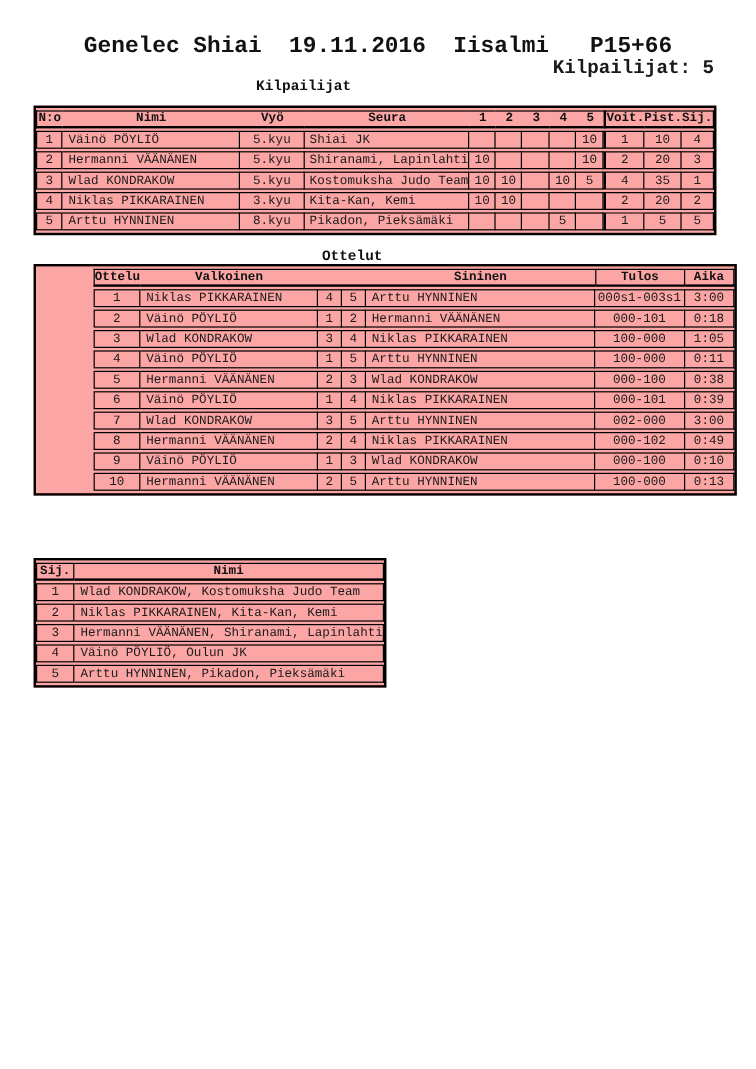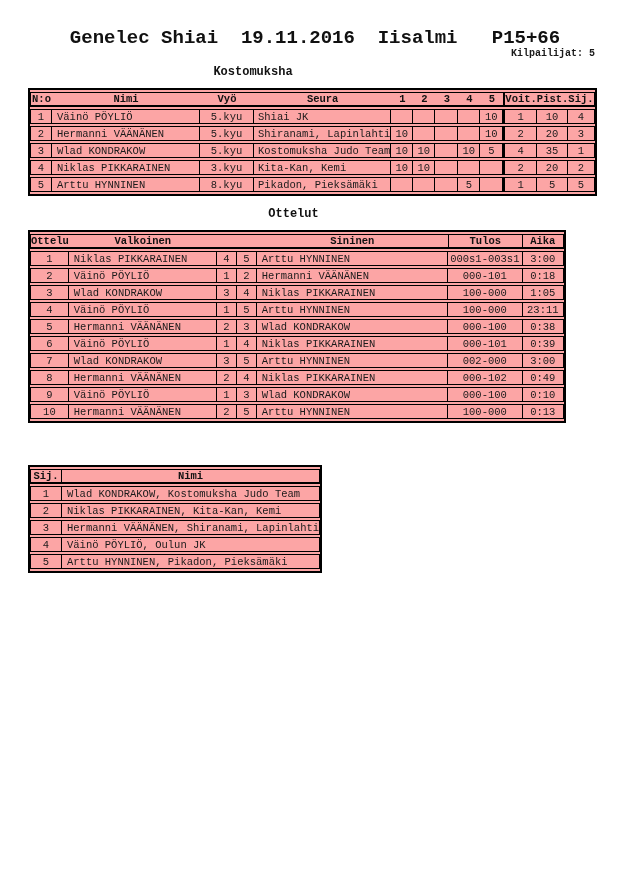"Kilpailijat: 5" .count-label { font-size: 10px -> 16px }
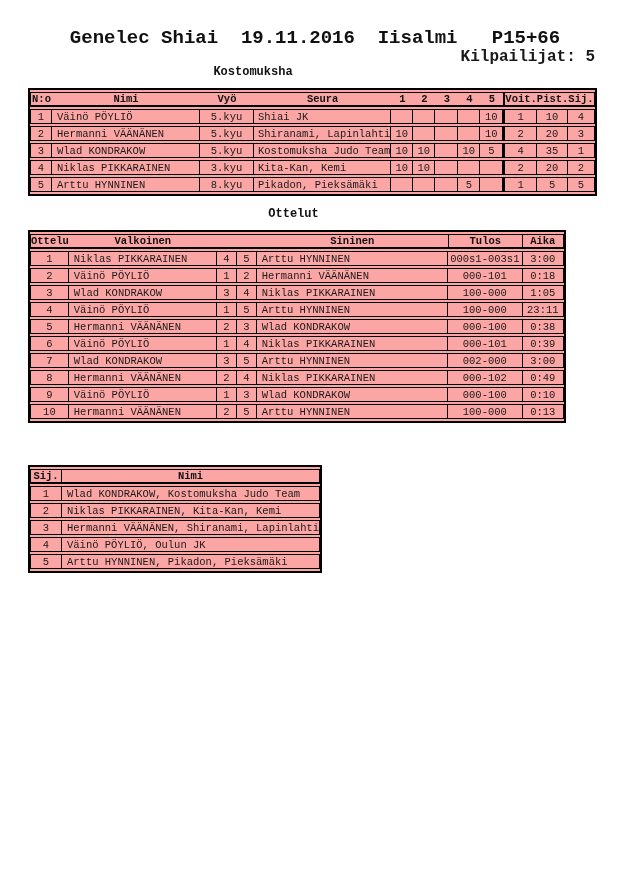"Kostomuksha" div.section-heading { text: Kostomuksha -> Kilpailijat }
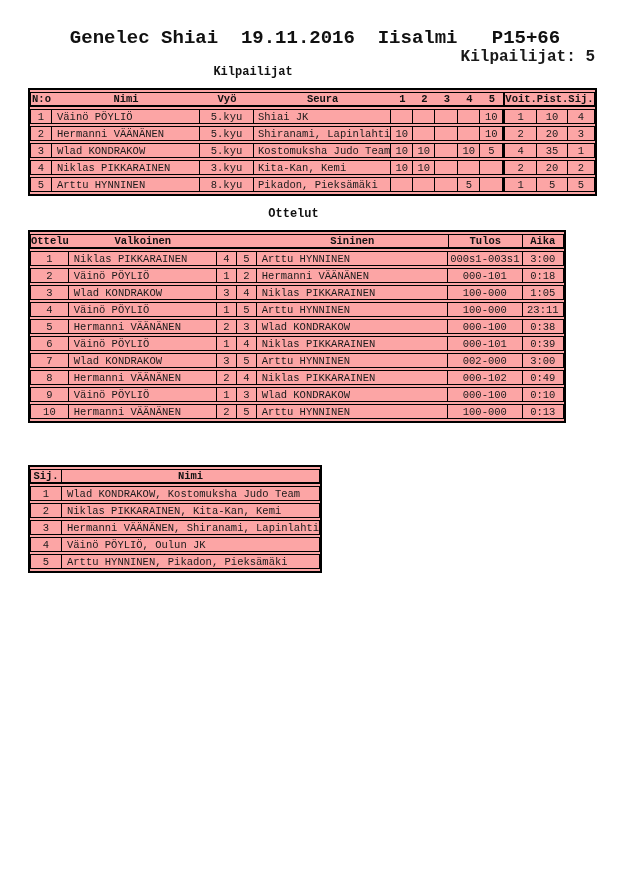"Ottelu" .tbl-2 { padding-left: none -> 48px; top: 230px -> 220px }
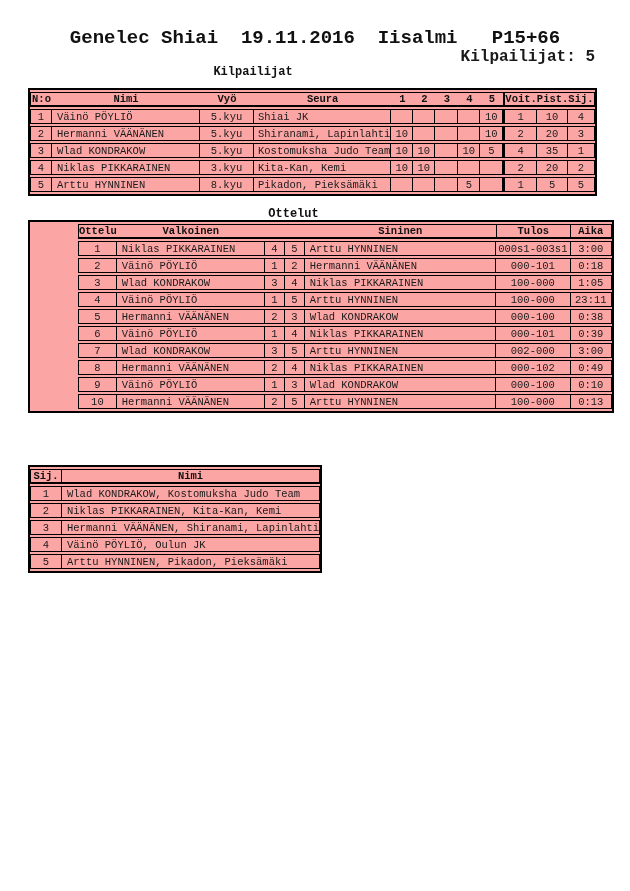"23:11" td.c { text: 23:11 -> 0:11 }
